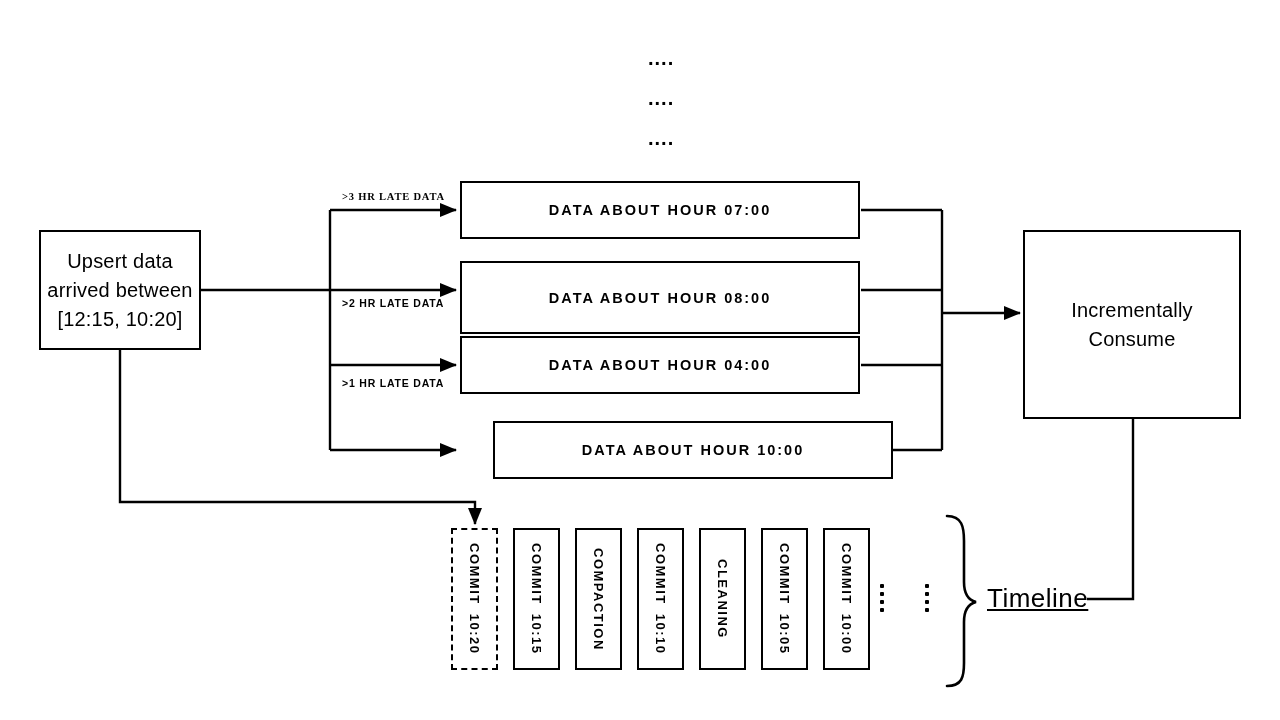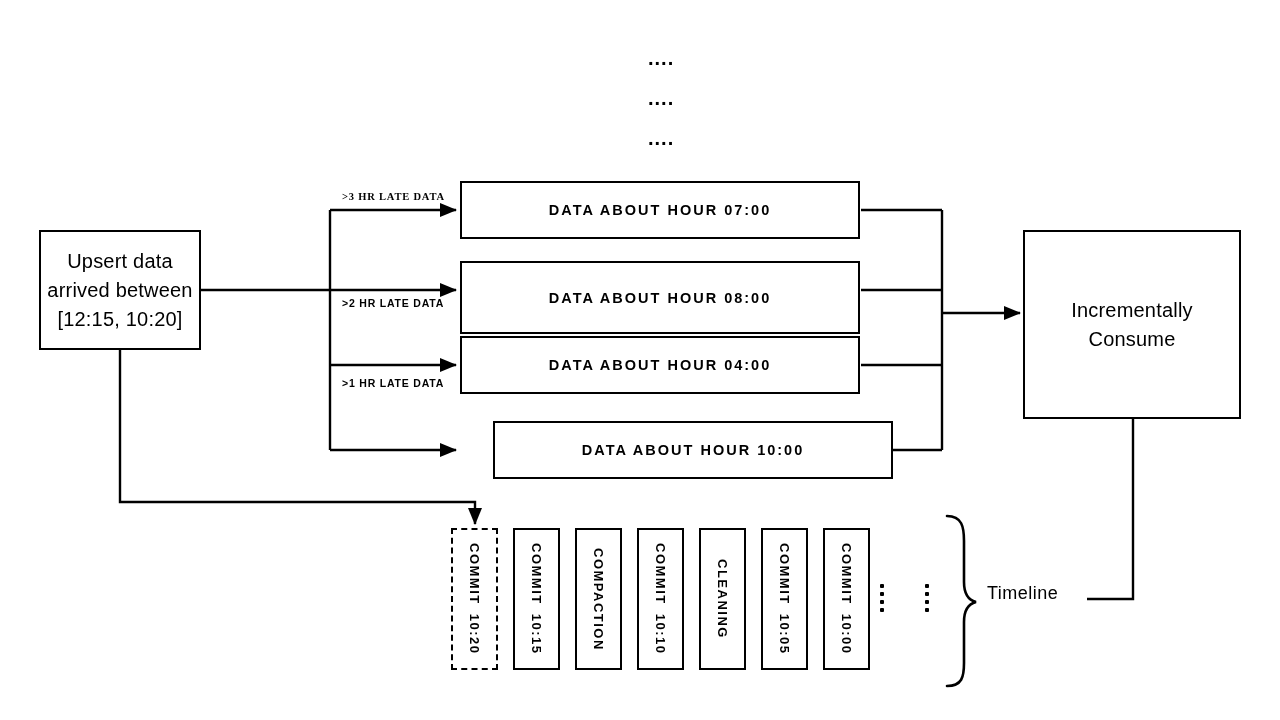"Timeline" .timeline-label { font-size: 18px -> 26px; text-decoration: none -> underline }
